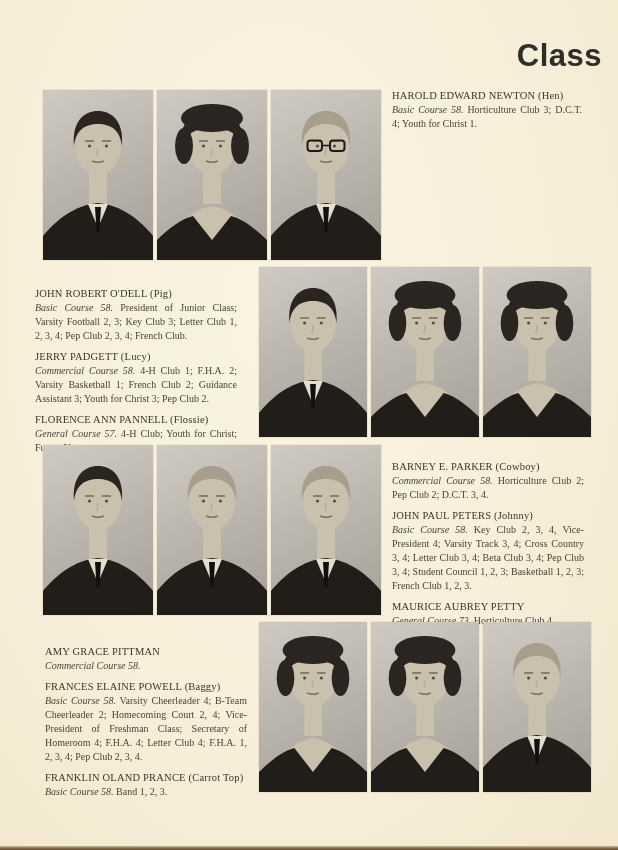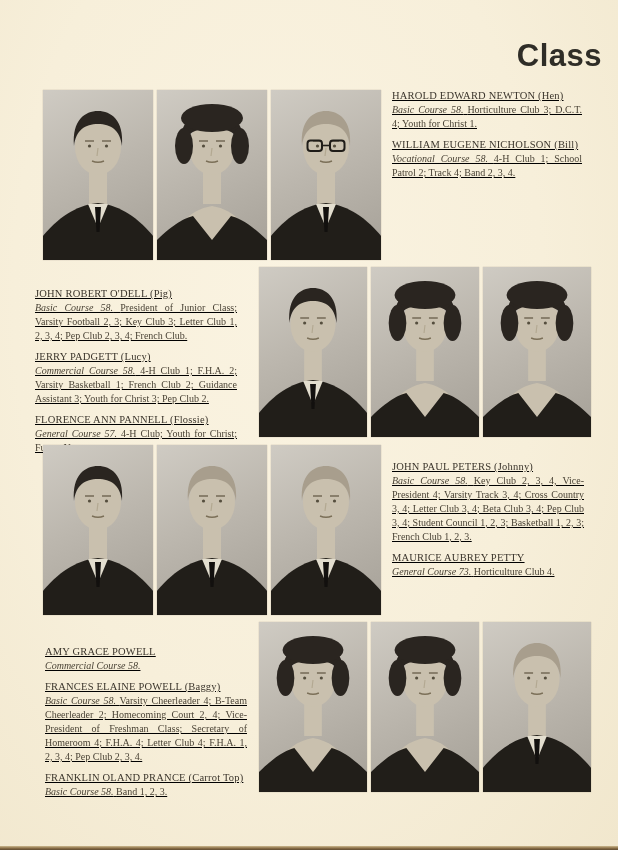"HAROLD EDWARD NEWTON (Hen)" .text-col { text-decoration: underline -> none }
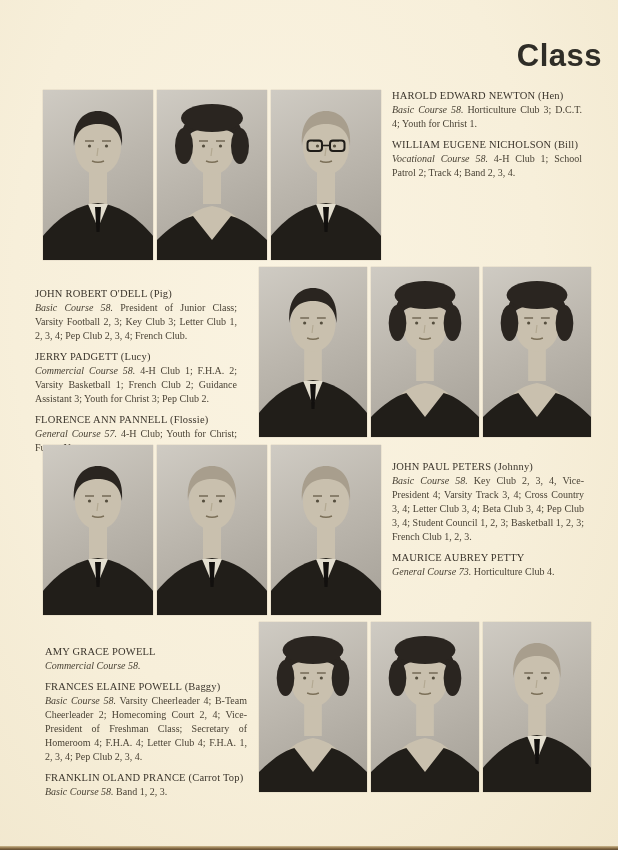"WILLIAM EUGENE NICHOLSON (Bill)" div.entry { html: <div> <div>WILLIAM EUGENE NICHOLSON (Bill)</div> <p><span>Vocational Course 58.</span> <span>4-H Club 1; School Patrol 2; Track 4; Band 2, 3, 4.</span></p> </div> -> none }
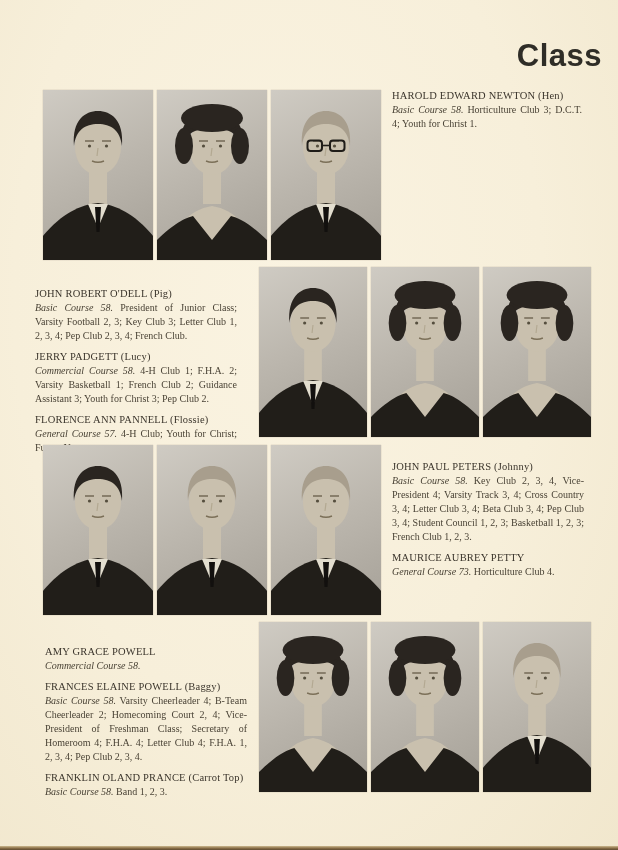"BARNEY E. PARKER (Cowboy)" div.entry { html: none -> <div> <div>BARNEY E. PARKER (Cowboy)</div> <p><span>Commercial Course 58.</span> <span>Horticulture Club 2; Pep Club 2; D.C.T. 3, 4.</span></p> </div> }
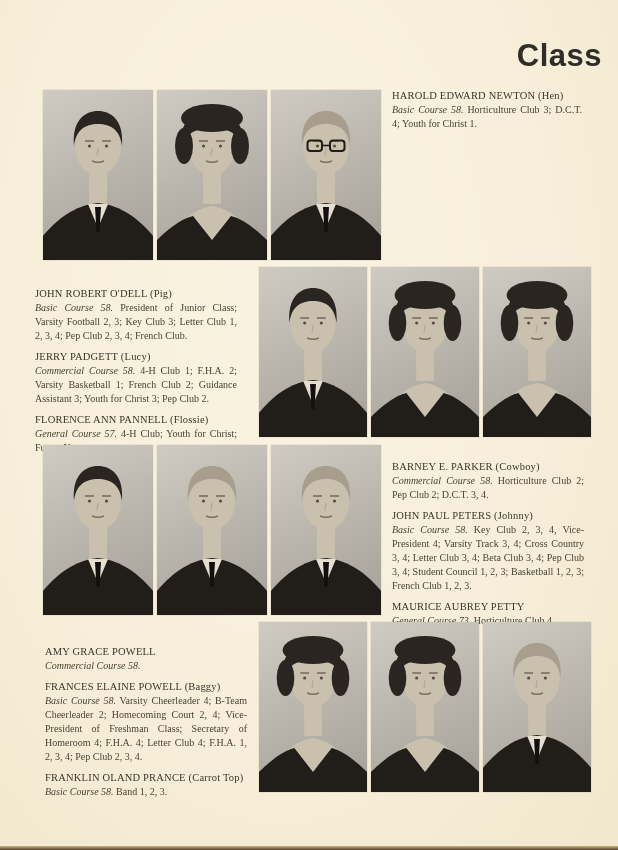"AMY GRACE POWELL" div.entry-name { text: POWELL -> PITTMAN }
